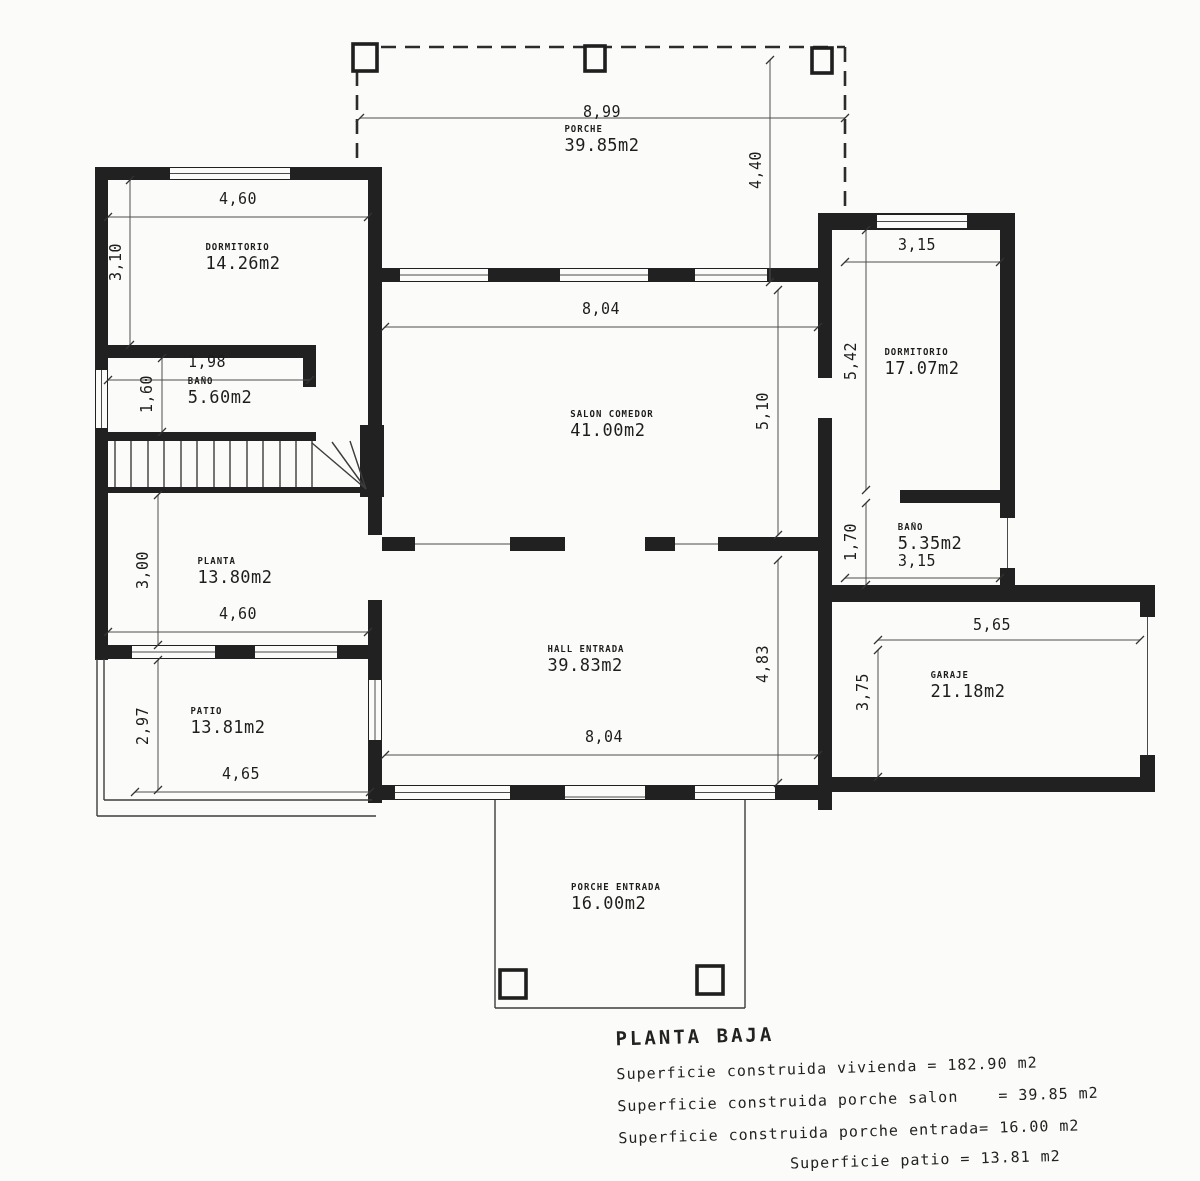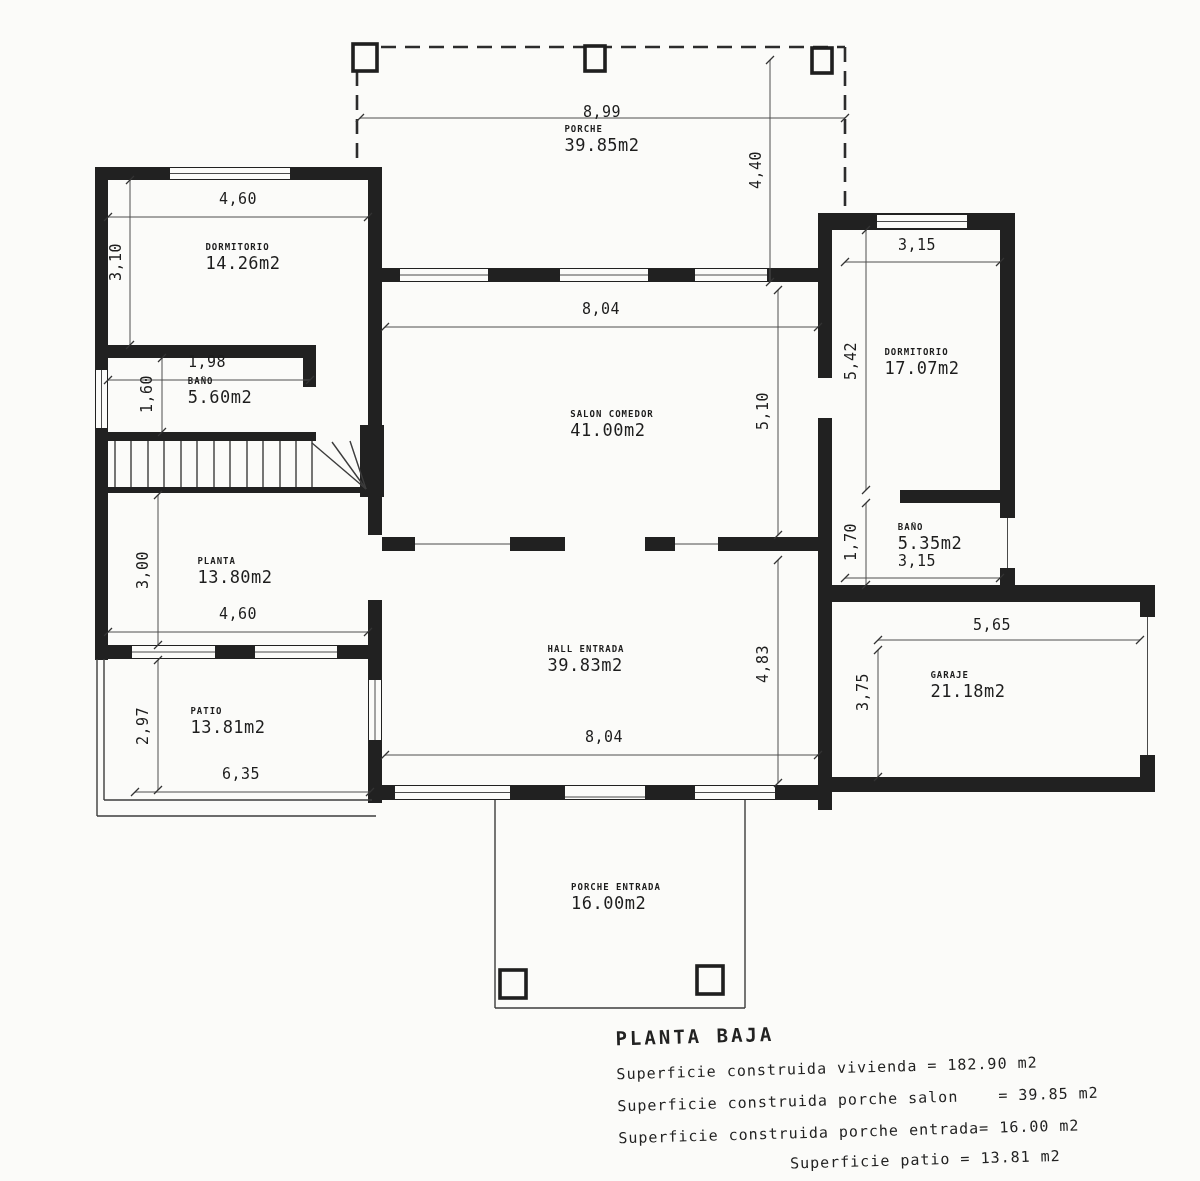"6,35" div.dim { text: 6,35 -> 4,65 }
